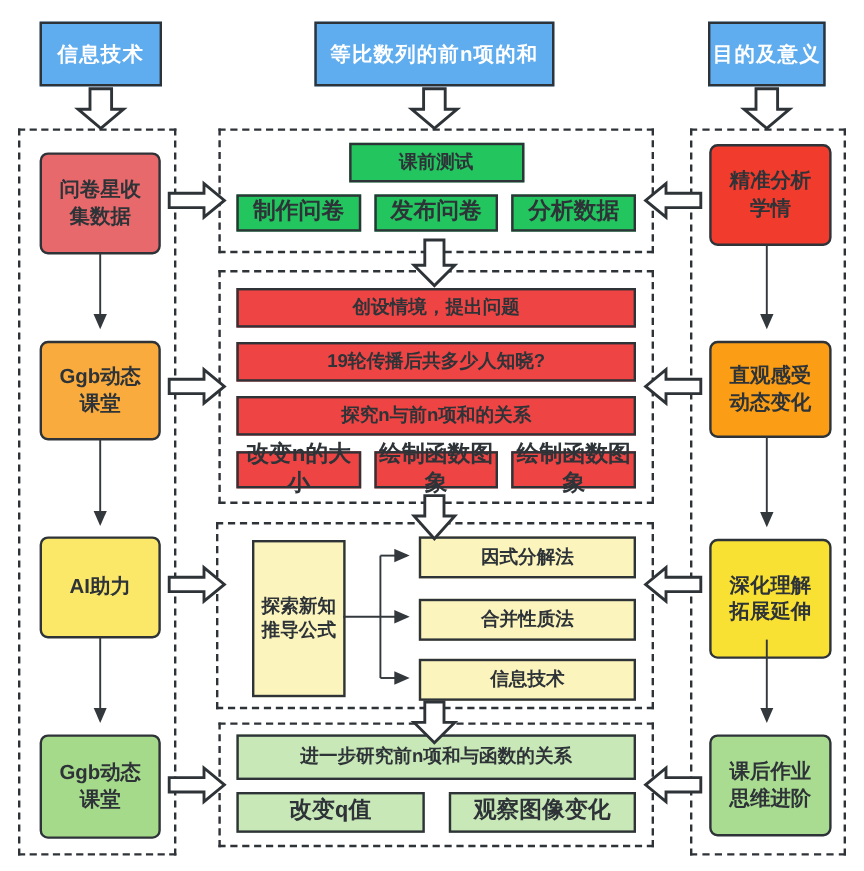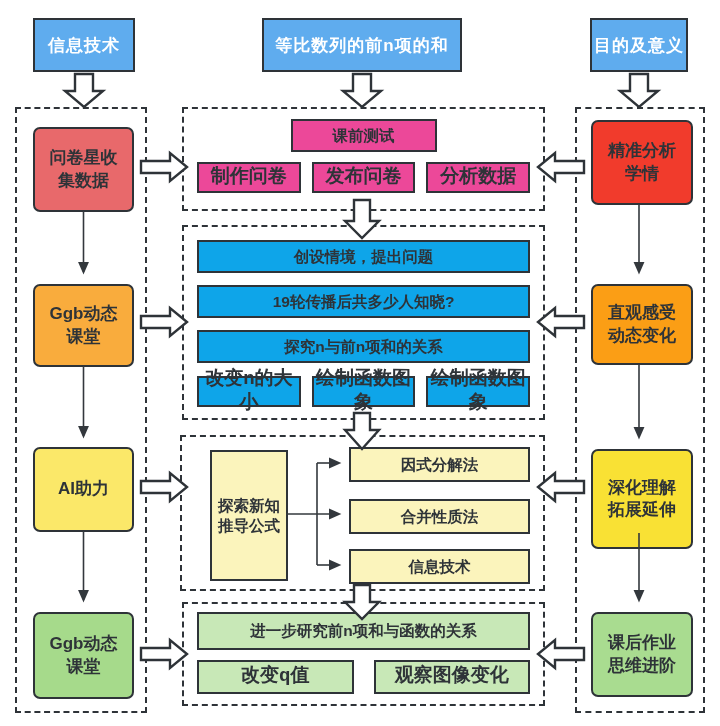"课前测试" .fill-pink { background: #ec4899 -> #22c55e }
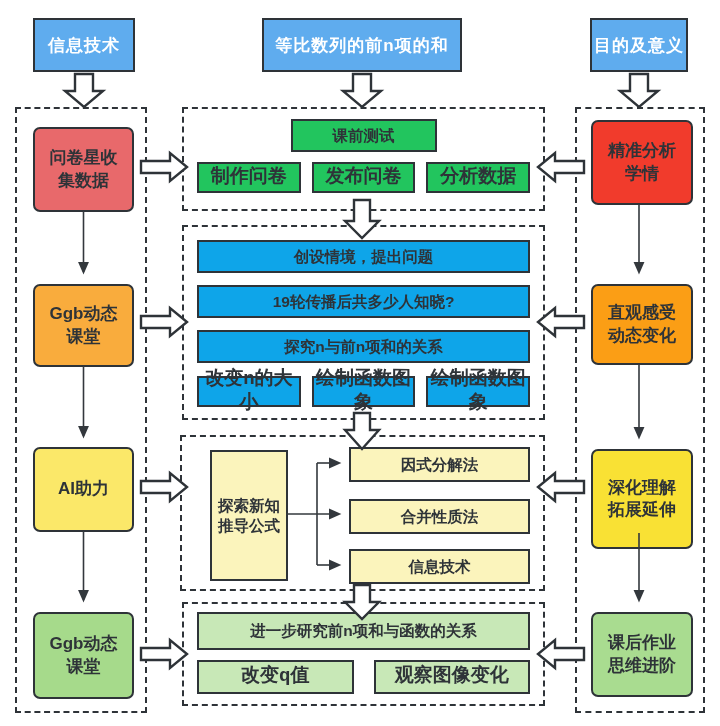"创设情境，提出问题" .fill-corange { background: #0ea5e9 -> #ef4444 }
